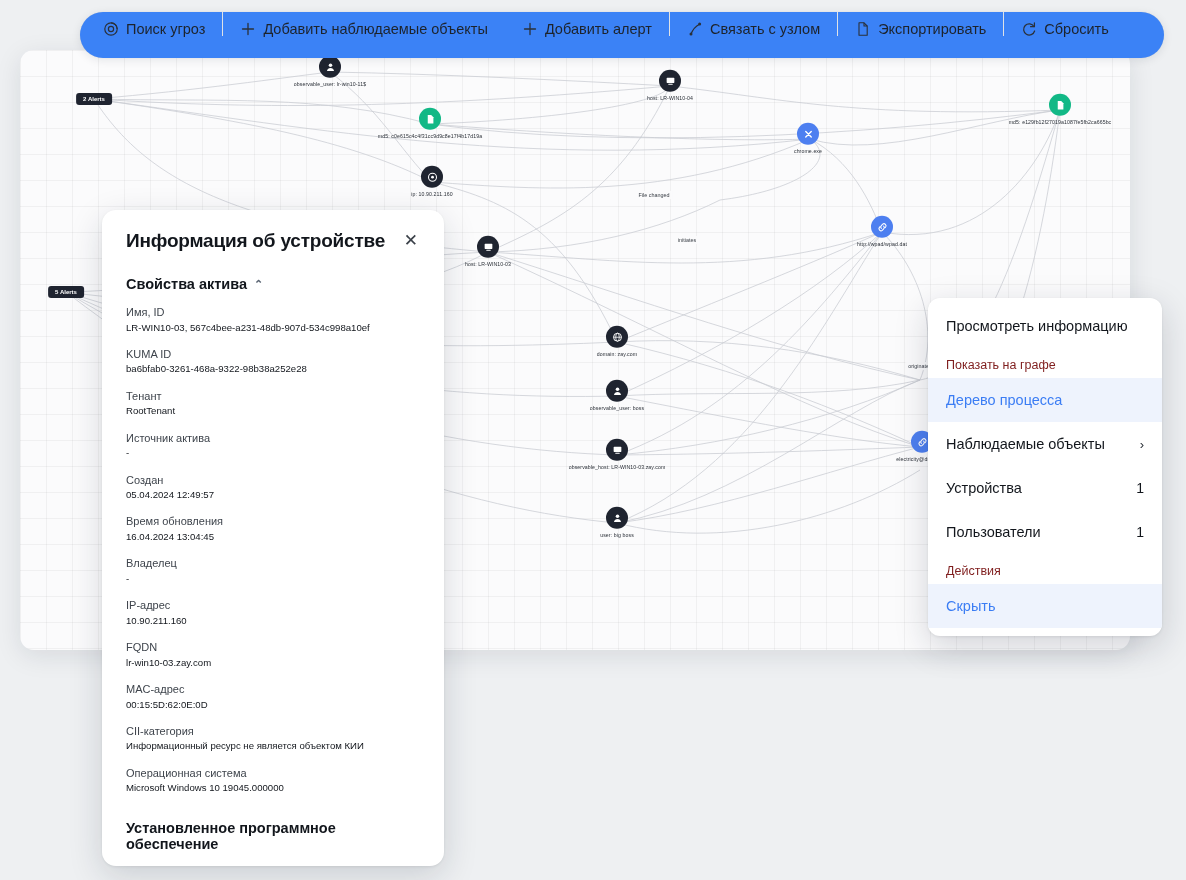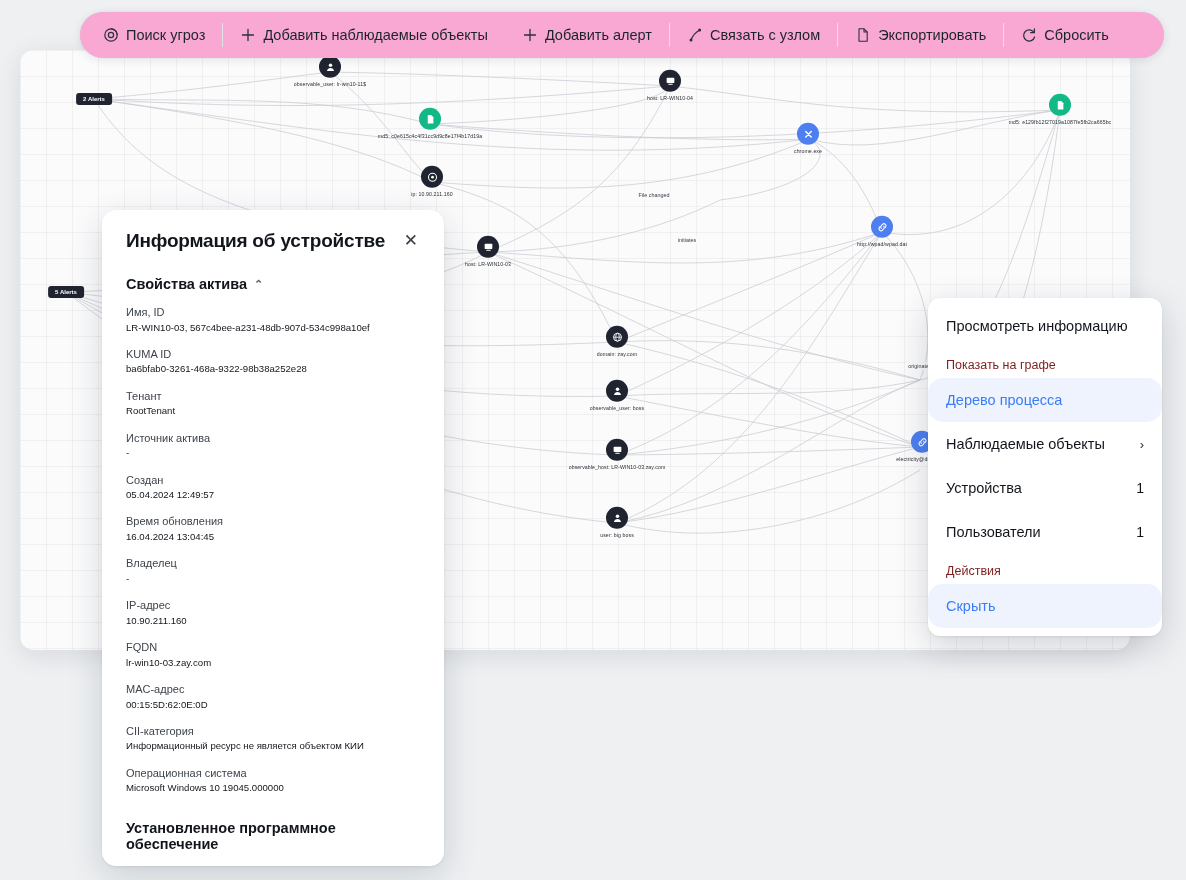"Поиск угроз" .toolbar { align-items: center -> none; background: #f9a8d4 -> #3b82f6 }
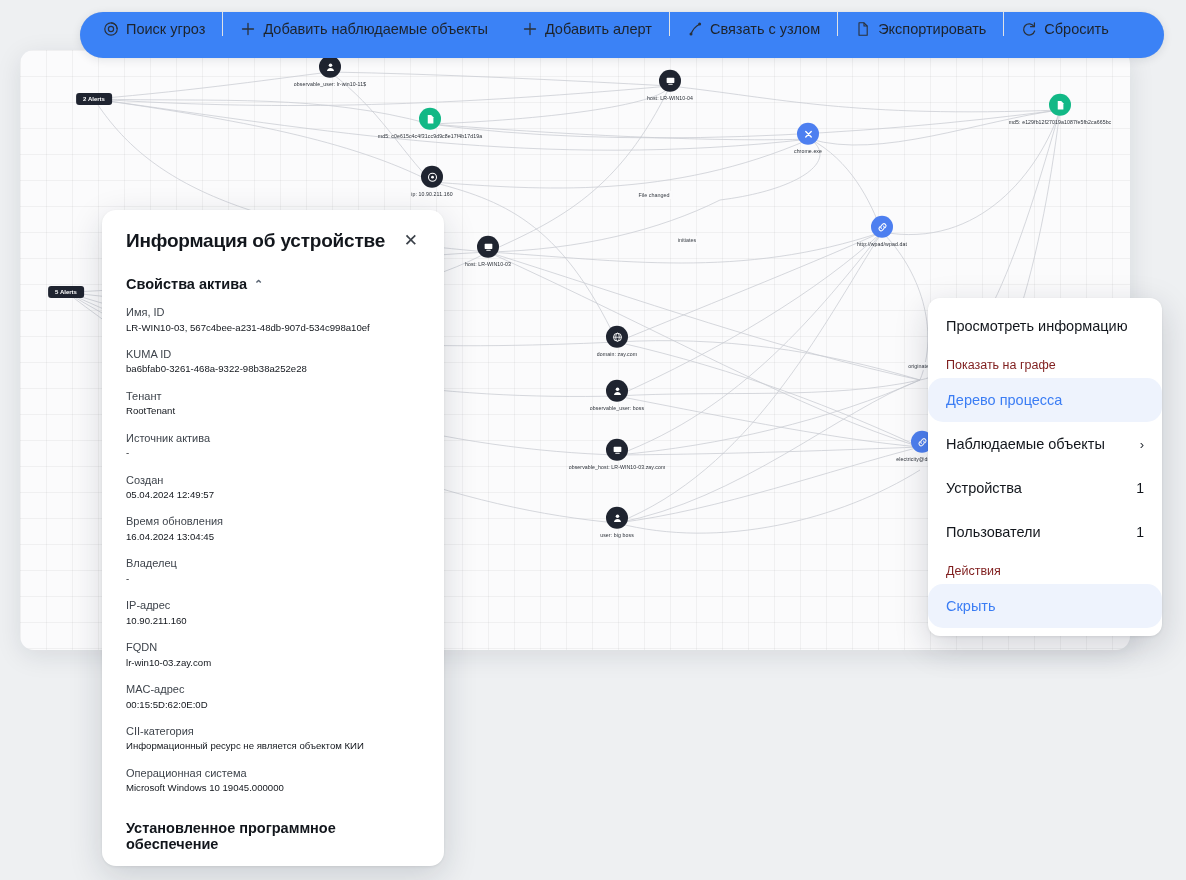"Дерево процесса" .cm-item.hl { border-radius: 15px -> none }
